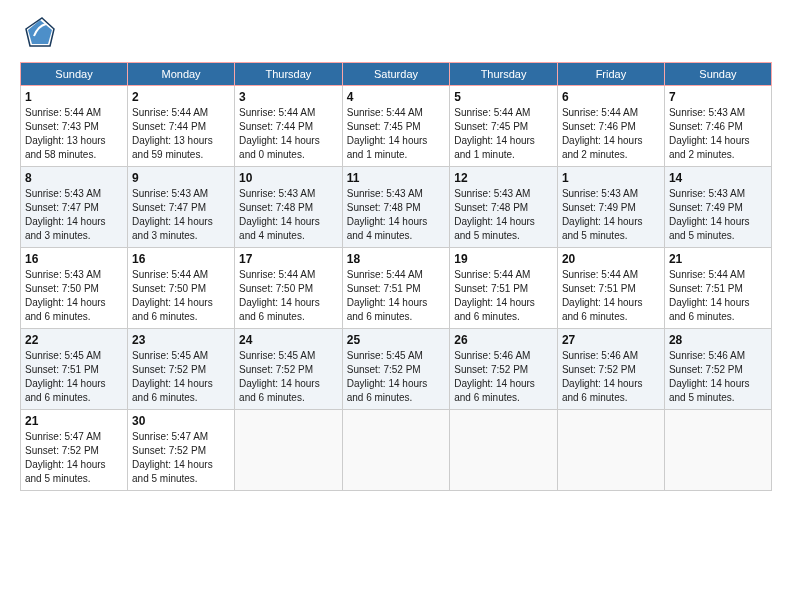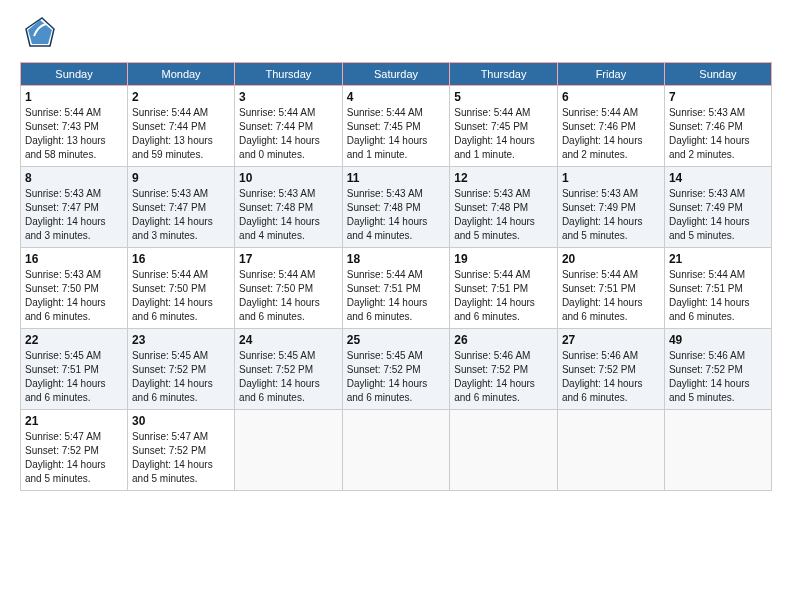"49" span.day-num { text: 49 -> 28 }
